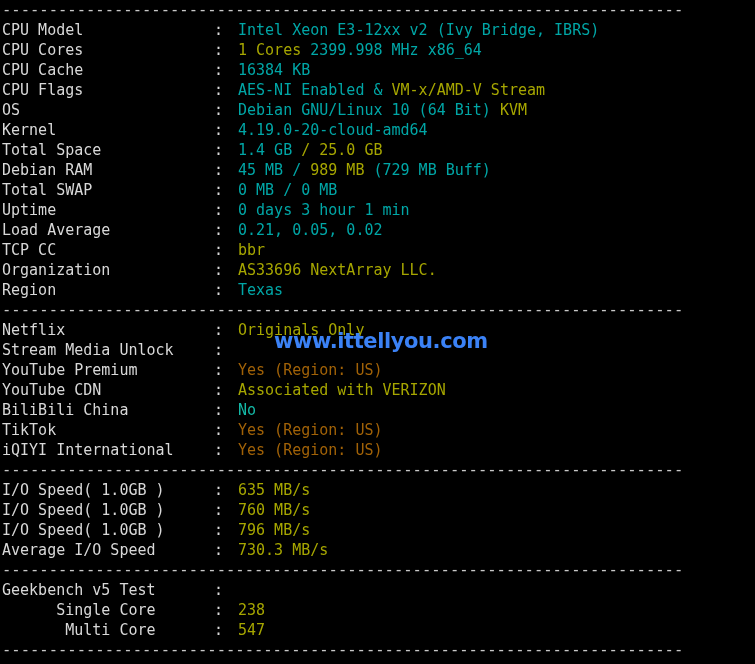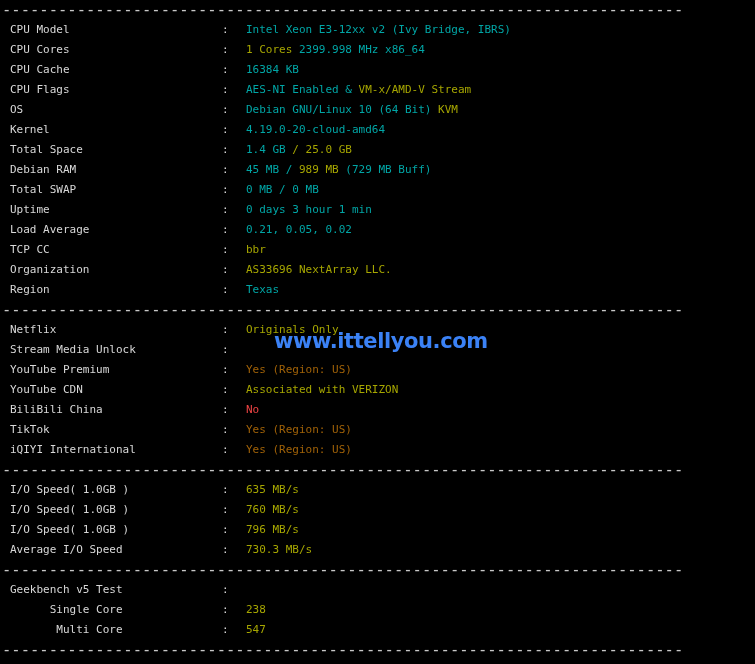"CPU Model : Intel Xeon" .row { font-size: 11px -> 15px; padding-left: 10px -> 2px }
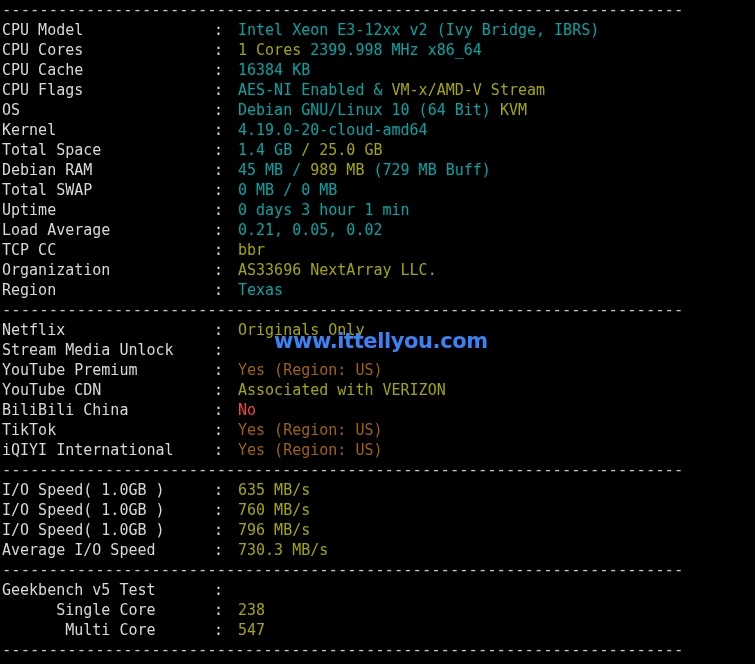"No" .c-red { color: #ef4444 -> #14b8a6 }
